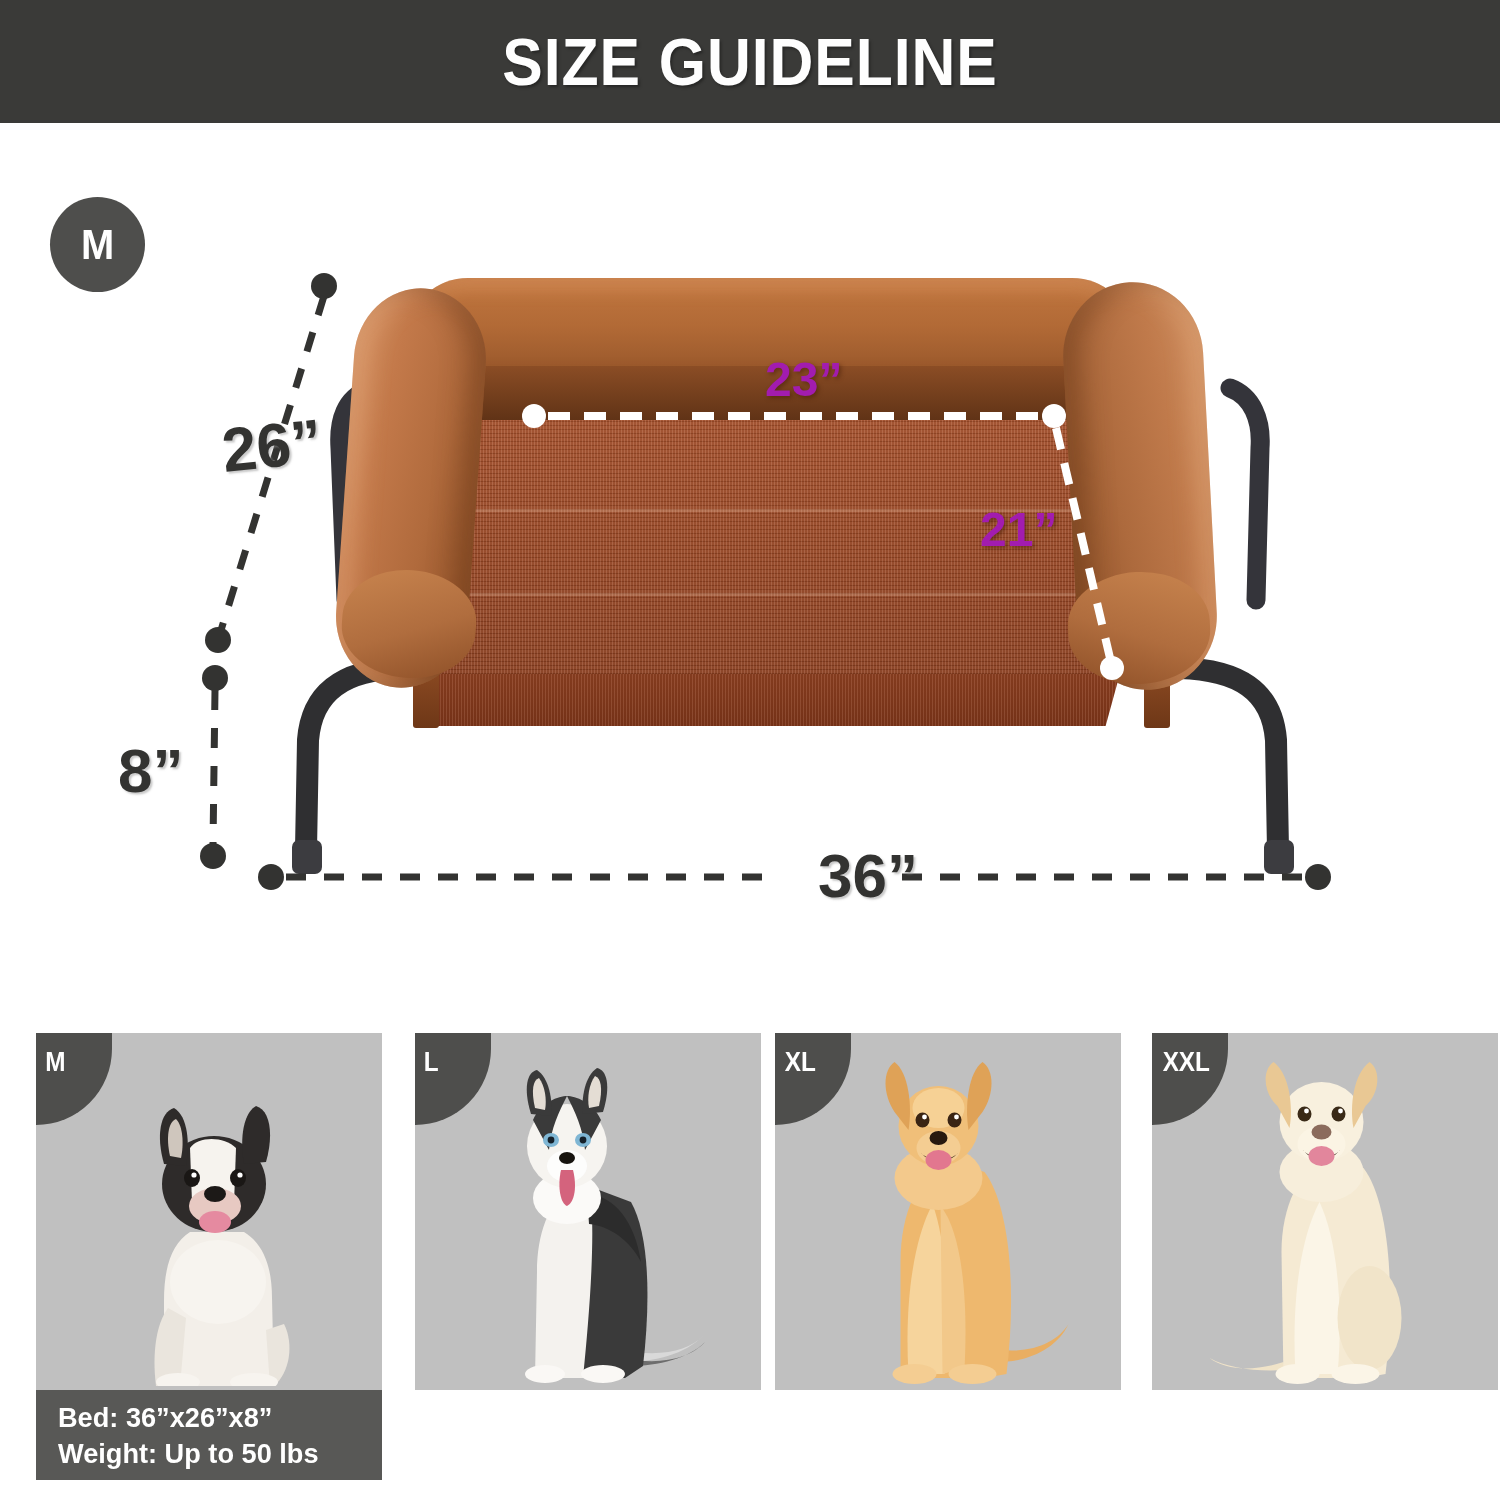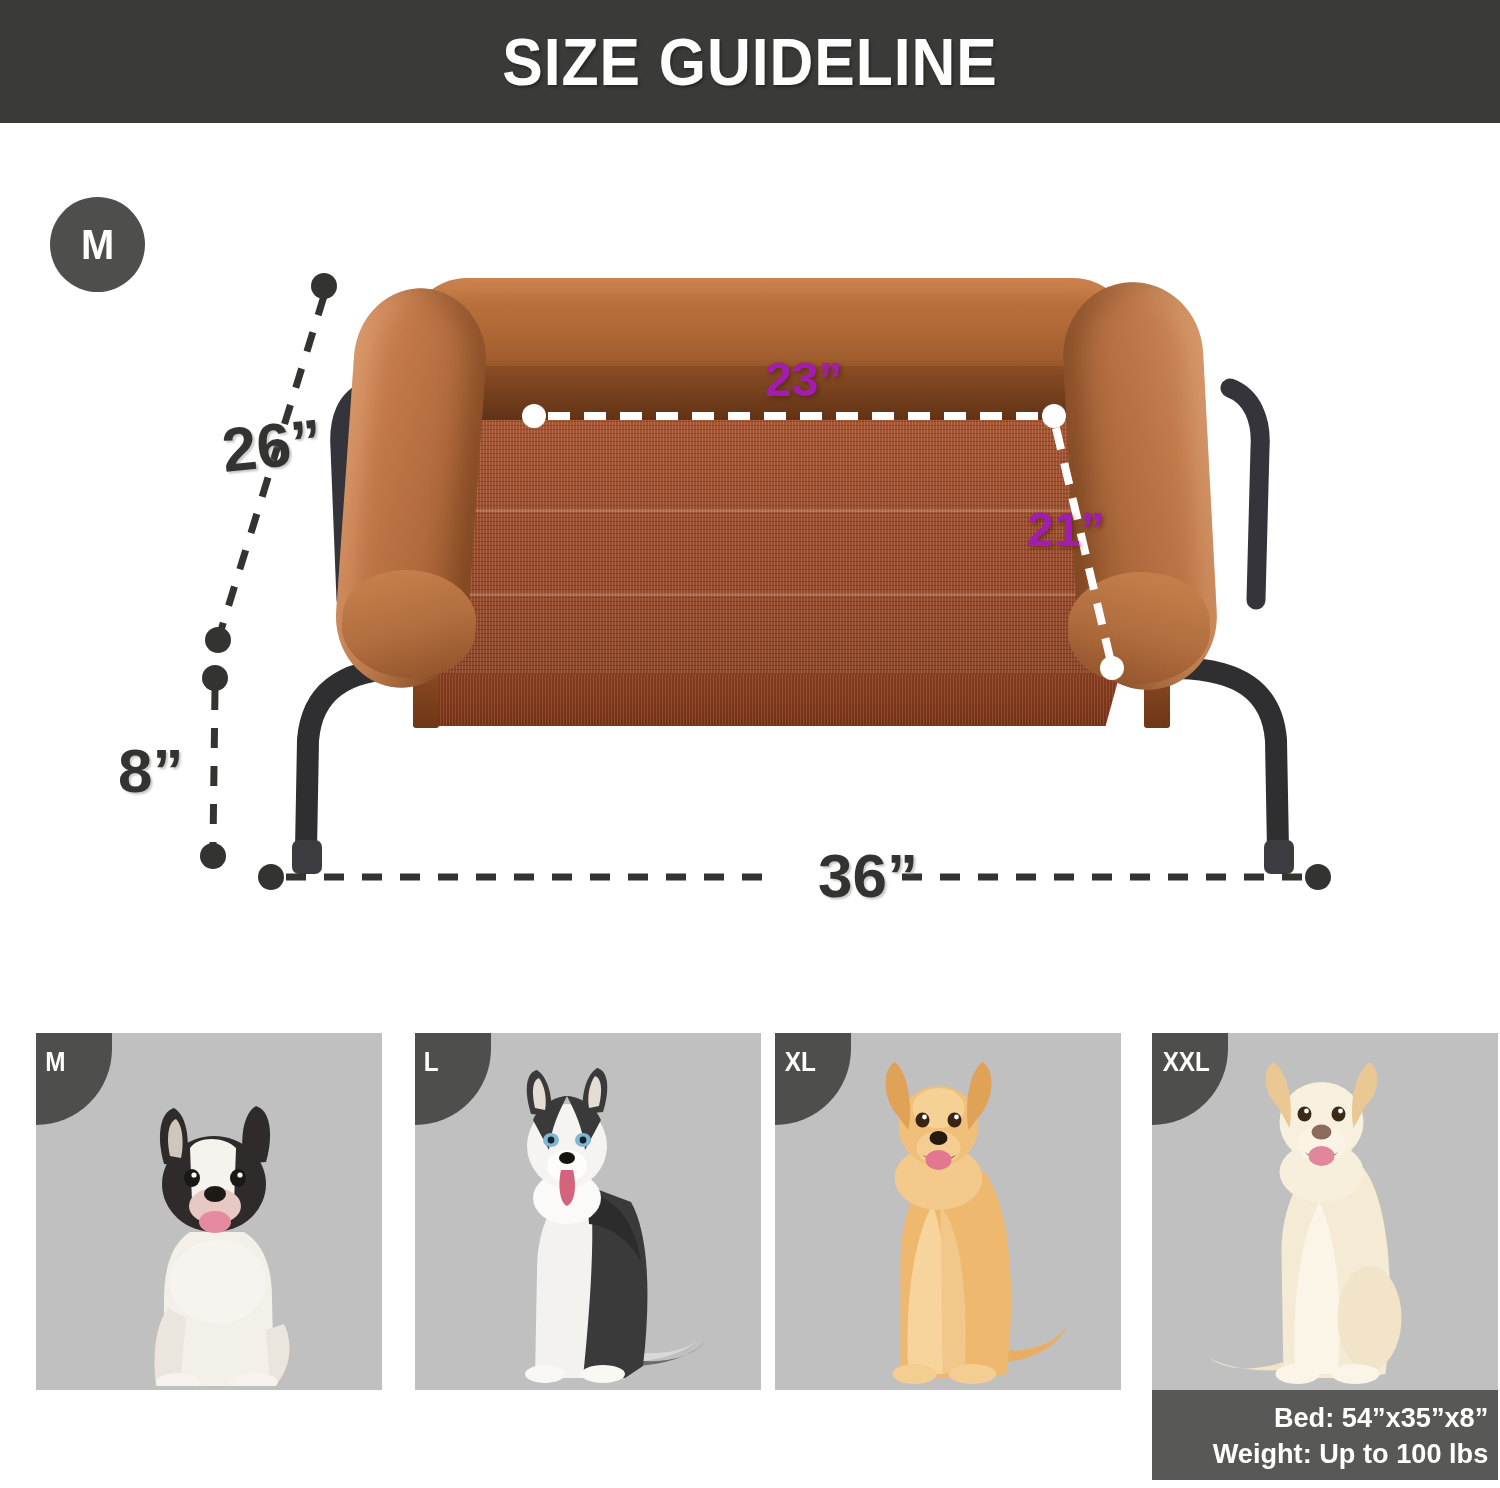"21”" #label-21 { padding-left: 47px -> none }
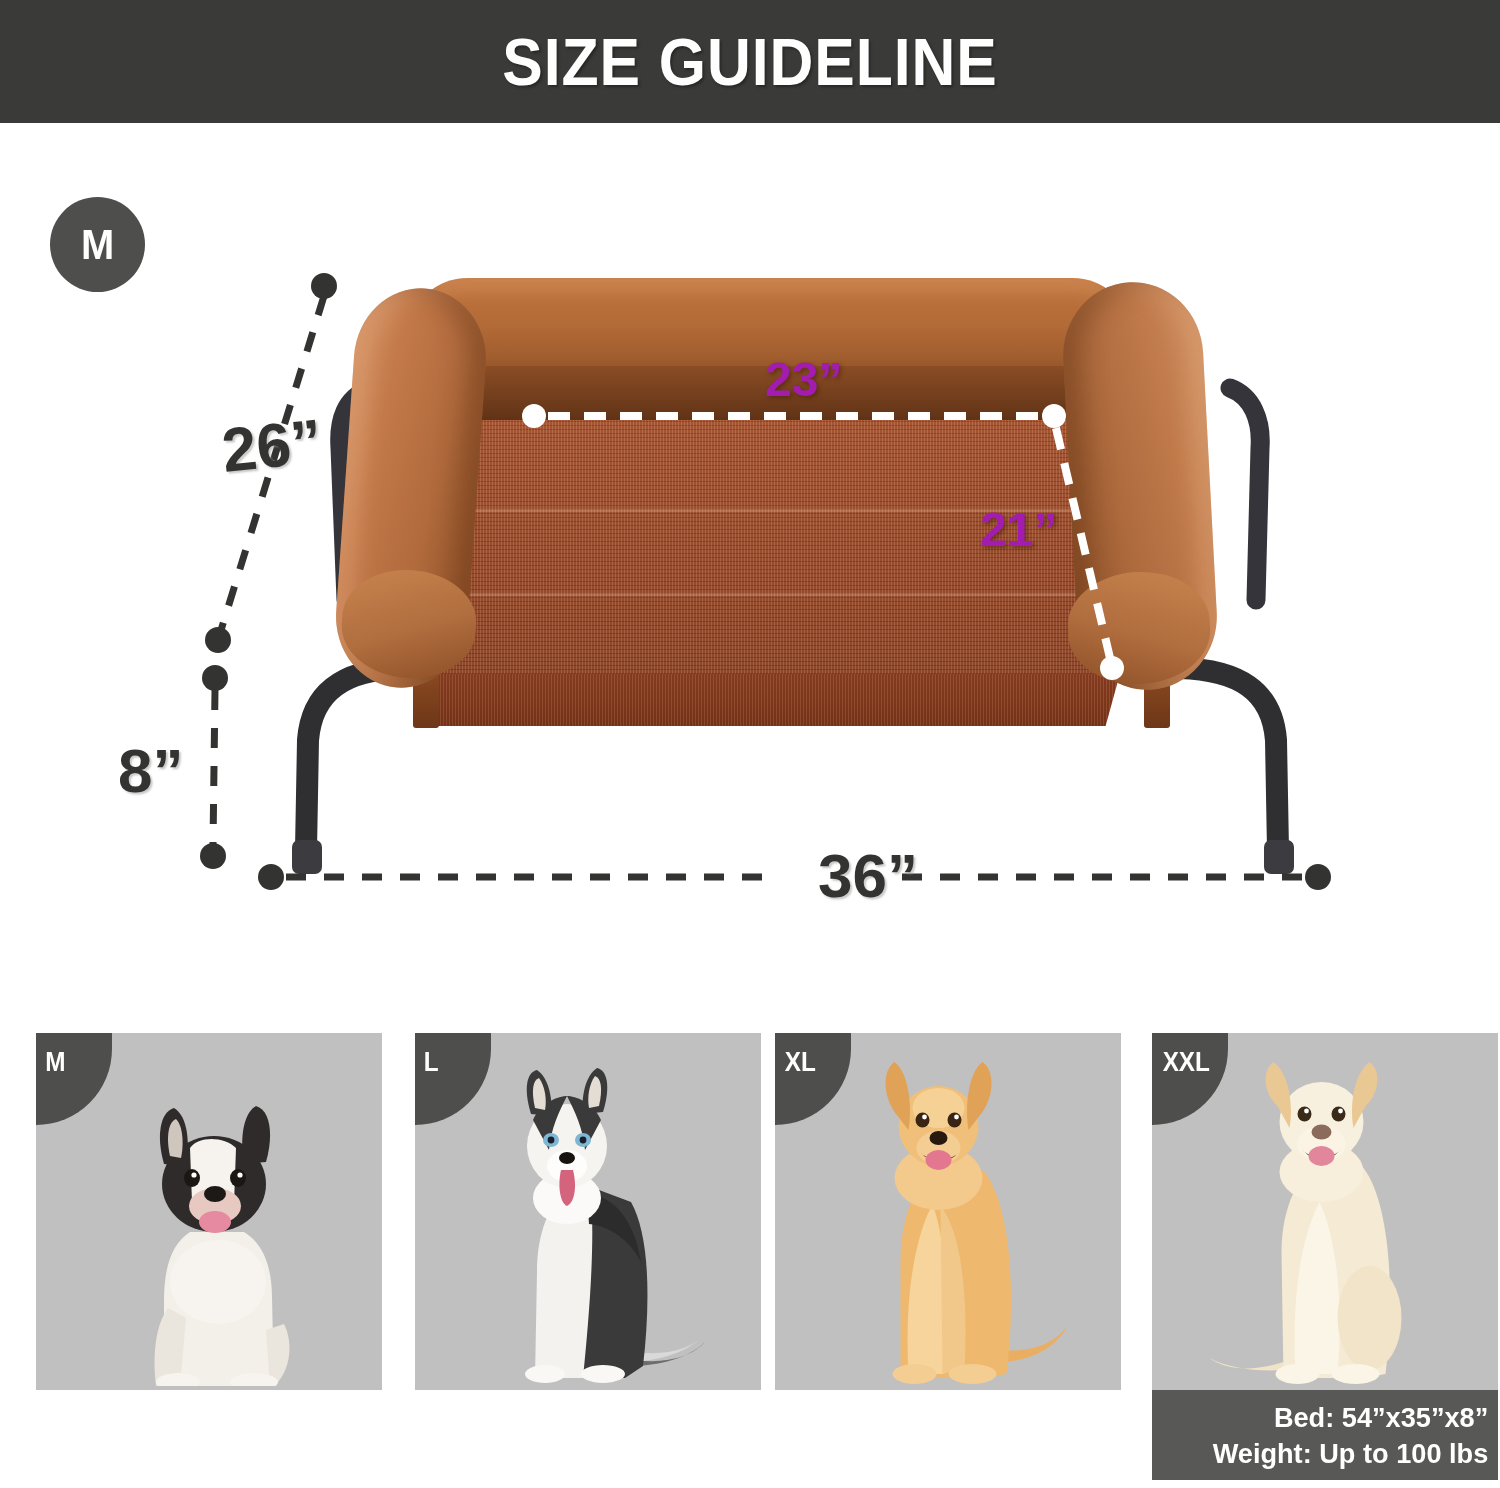"Bed: 36”x26”x8”" div.card-footer { html: none -> <div> <div>Bed: 36”x26”x8”</div> <div>Weight: Up to 50 lbs</div> </div> }
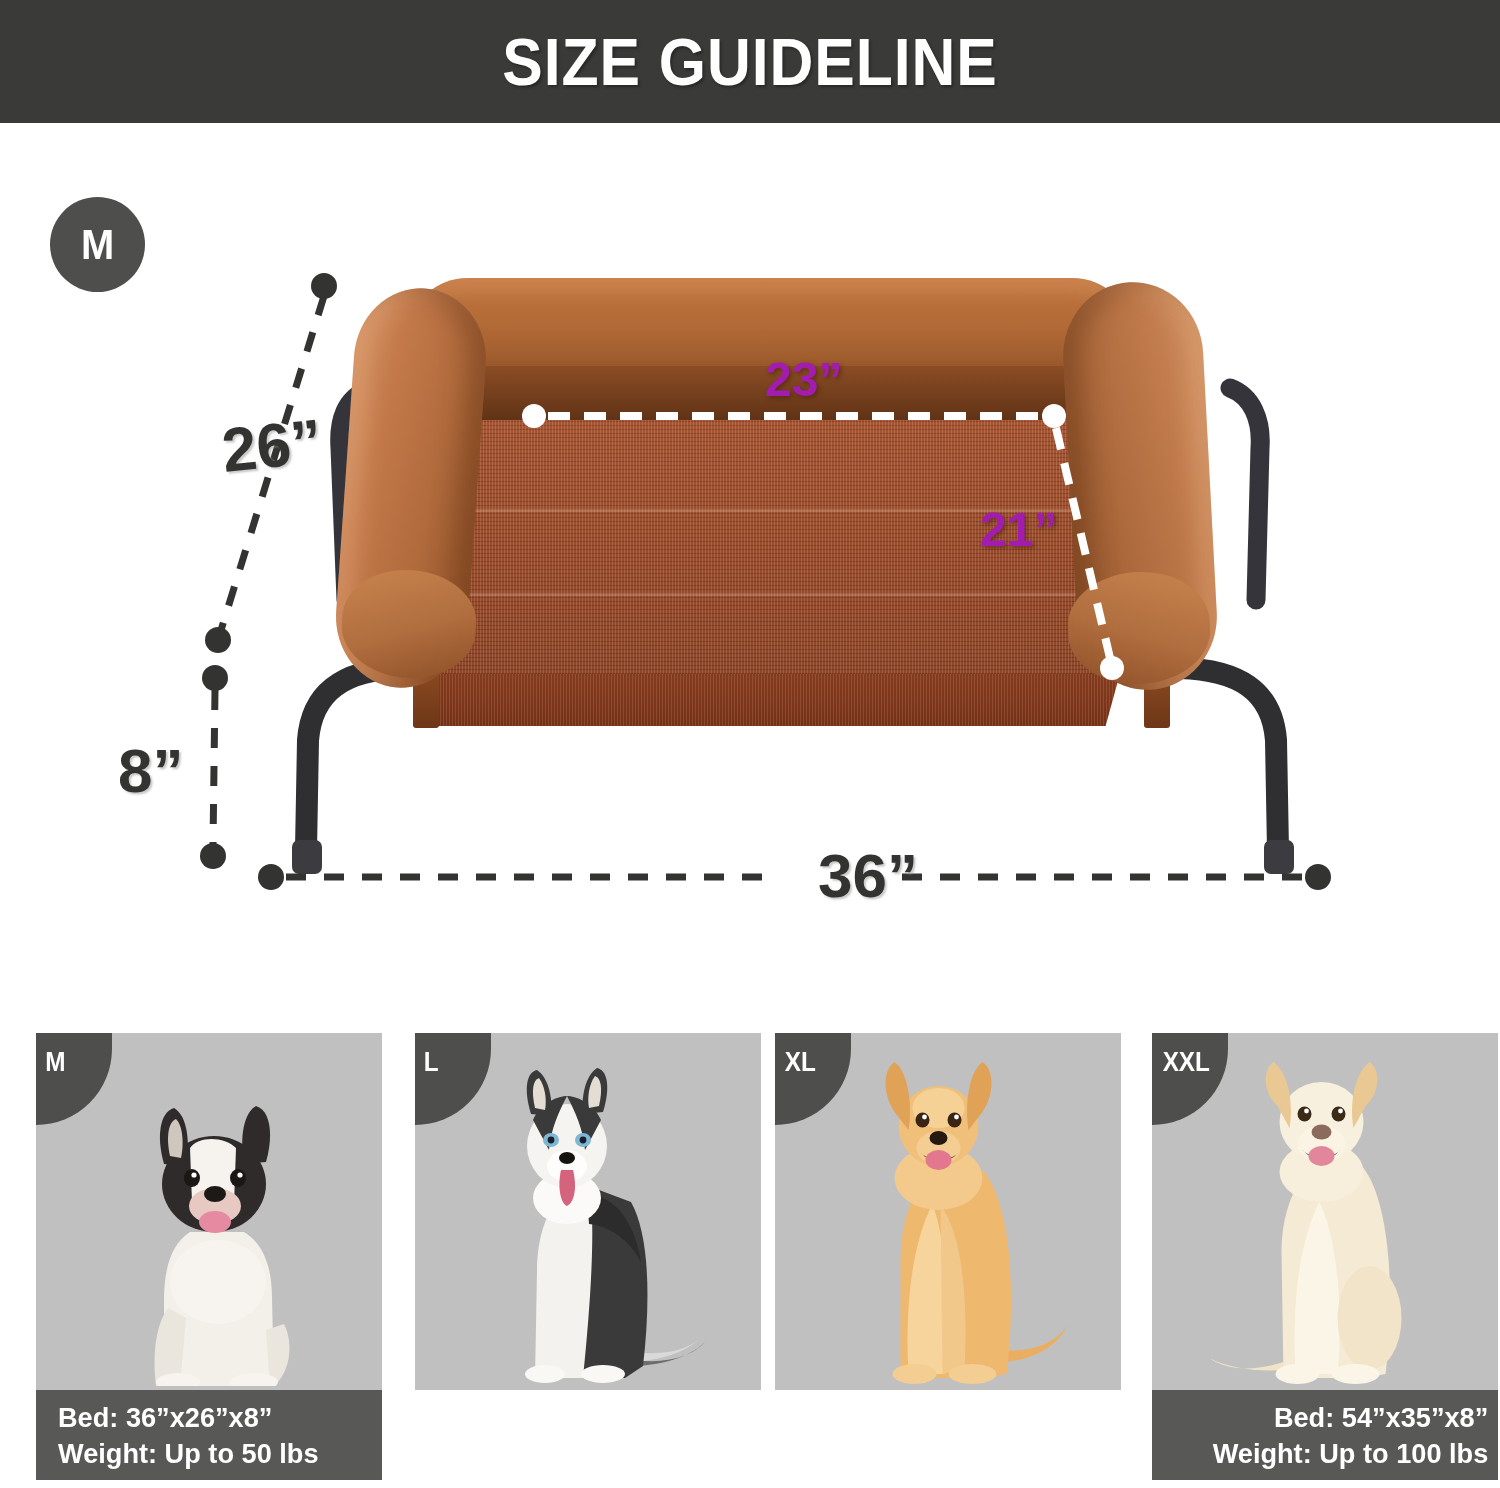"Bed: 54”x35”x8”" div.card-footer { html: <div> <div>Bed: 54”x35”x8”</div> <div>Weight: Up to 100 lbs</div> </div> -> none }
